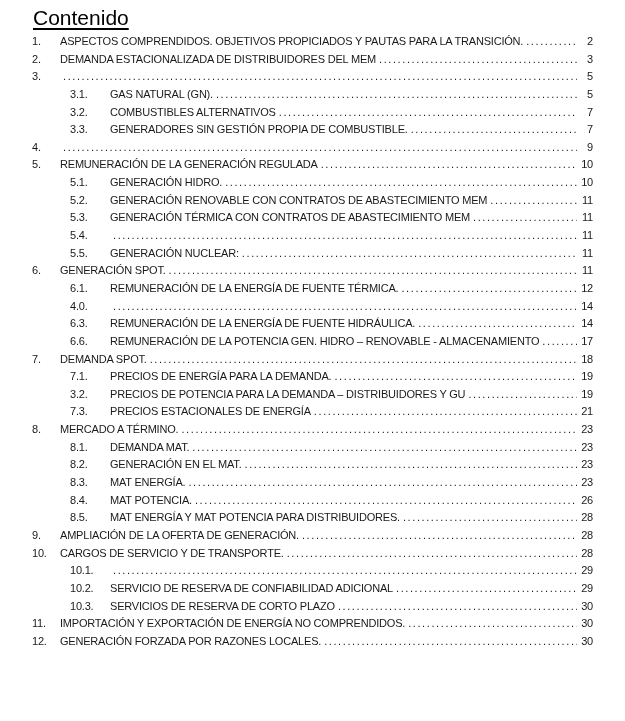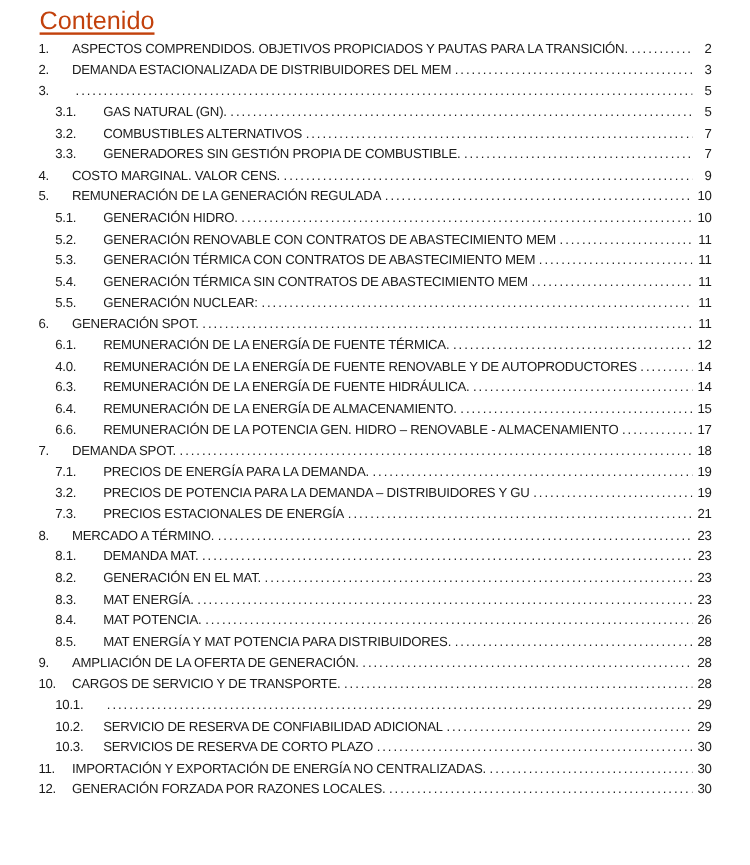"Contenido" .toc-title { color: #c2410c -> #000000 }
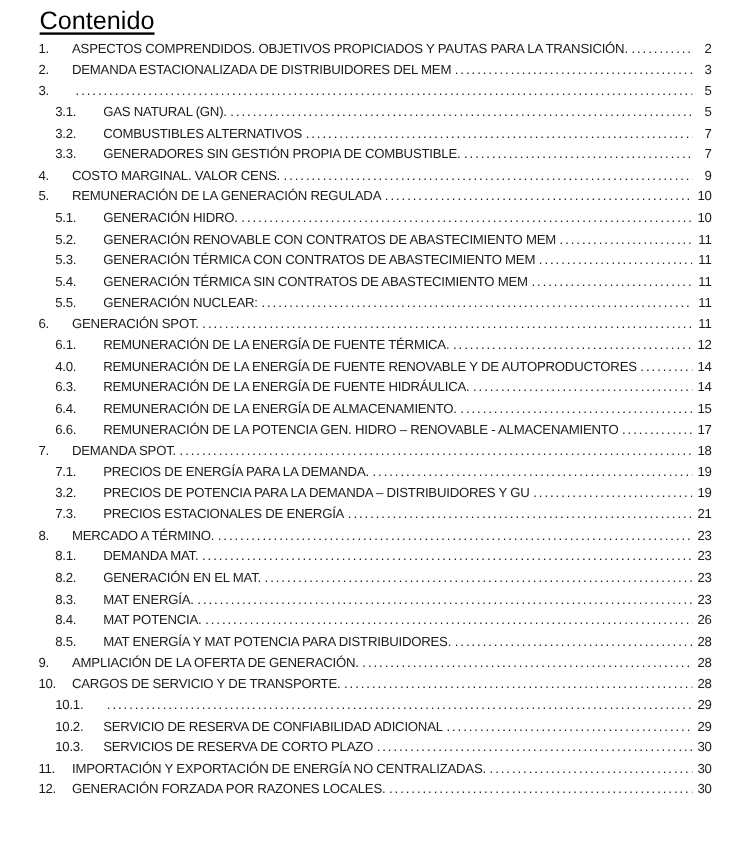"3.1." .lvl2 .num { margin-left: none -> 24px }
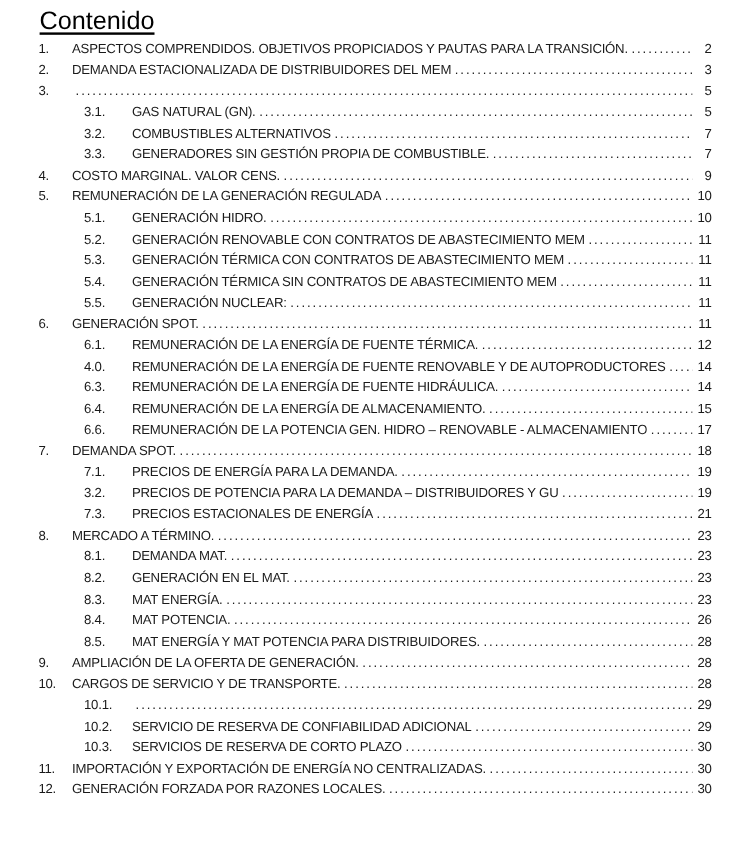"COSTO MARGINAL. VALOR CENS." span.label { html: <span>COSTO MARGINAL. VALOR CENS.</span> -> none }
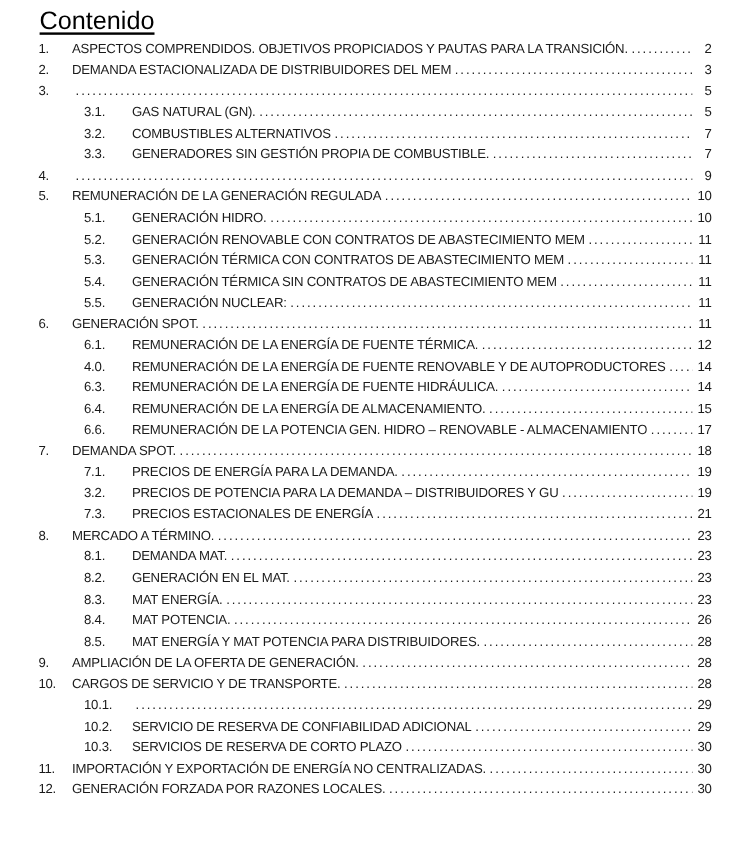"GENERACIÓN TÉRMICA SIN CONTRATOS DE" span.label { html: <span>GENERACIÓN TÉRMICA SIN CONTRATOS DE ABASTECIMIENTO MEM</span> -> none }
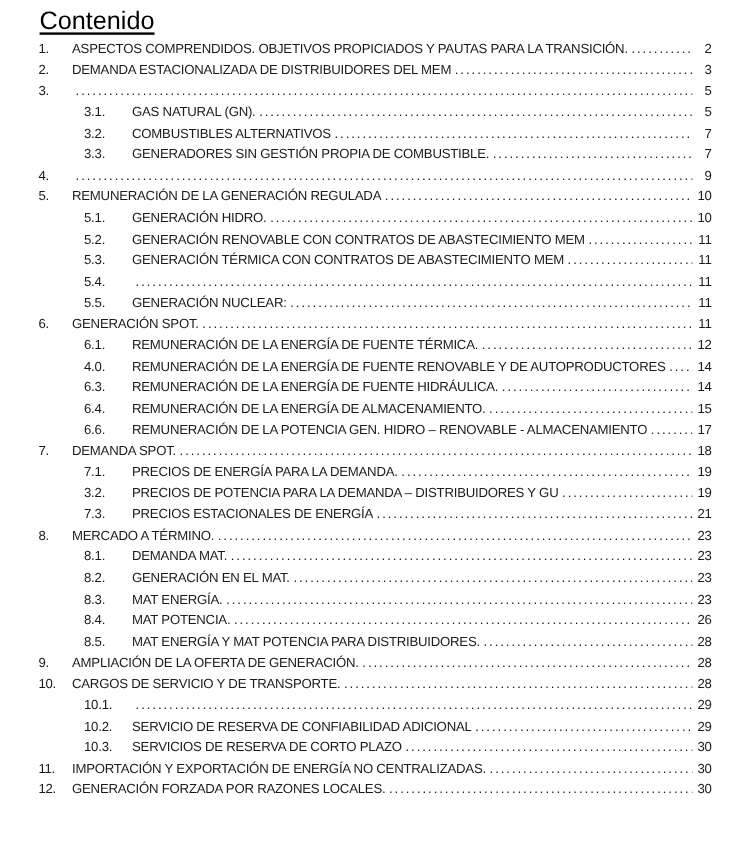"REMUNERACIÓN DE LA ENERGÍA DE FUENTE RENOVABLE" span.label { html: <span>REMUNERACIÓN DE LA ENERGÍA DE FUENTE RENOVABLE Y DE AUTOPRODUCTORES</span> -> none }
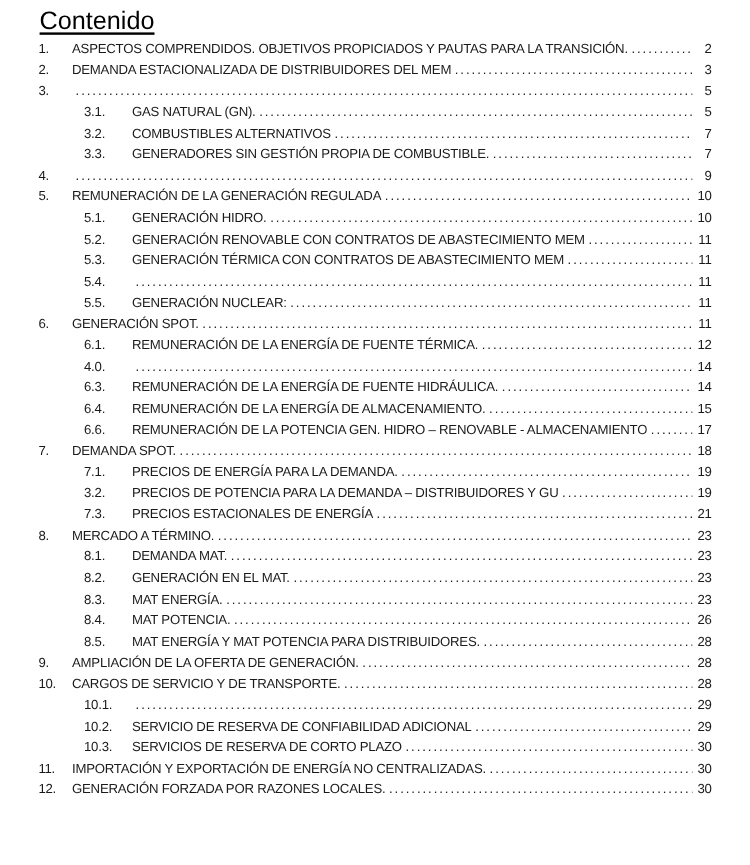"6.4." div.row { html: <div> <span>6.4.</span> <span>REMUNERACIÓN DE LA ENERGÍA DE ALMACENAMIENTO.</span> <span></span> <span>15</span> </div> -> none }
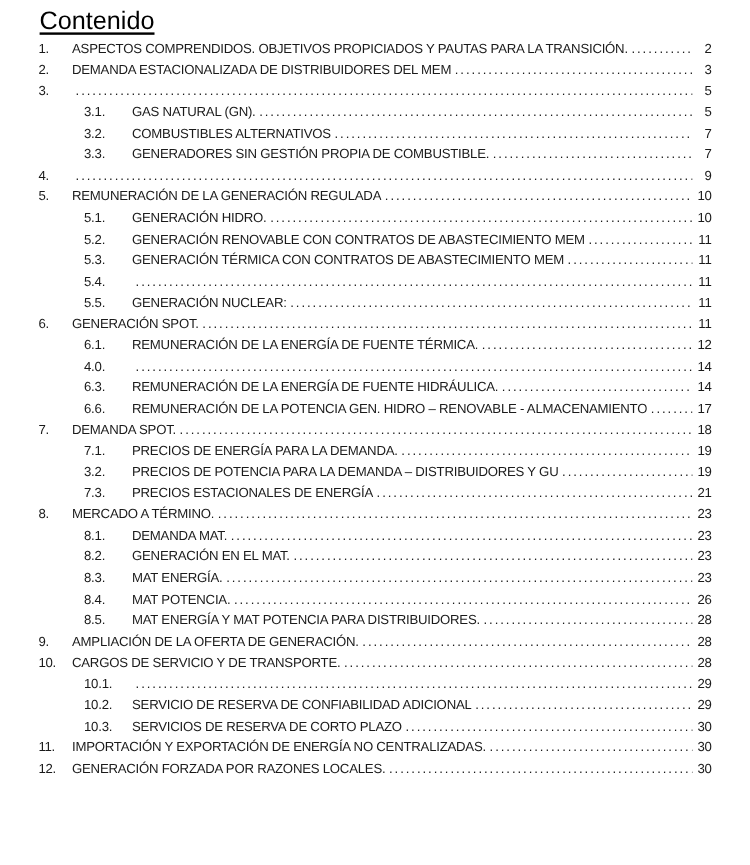"IMPORTACIÓN Y EXPORTACIÓN DE ENERGÍA" span.label { text: CENTRALIZADAS -> COMPRENDIDOS }
